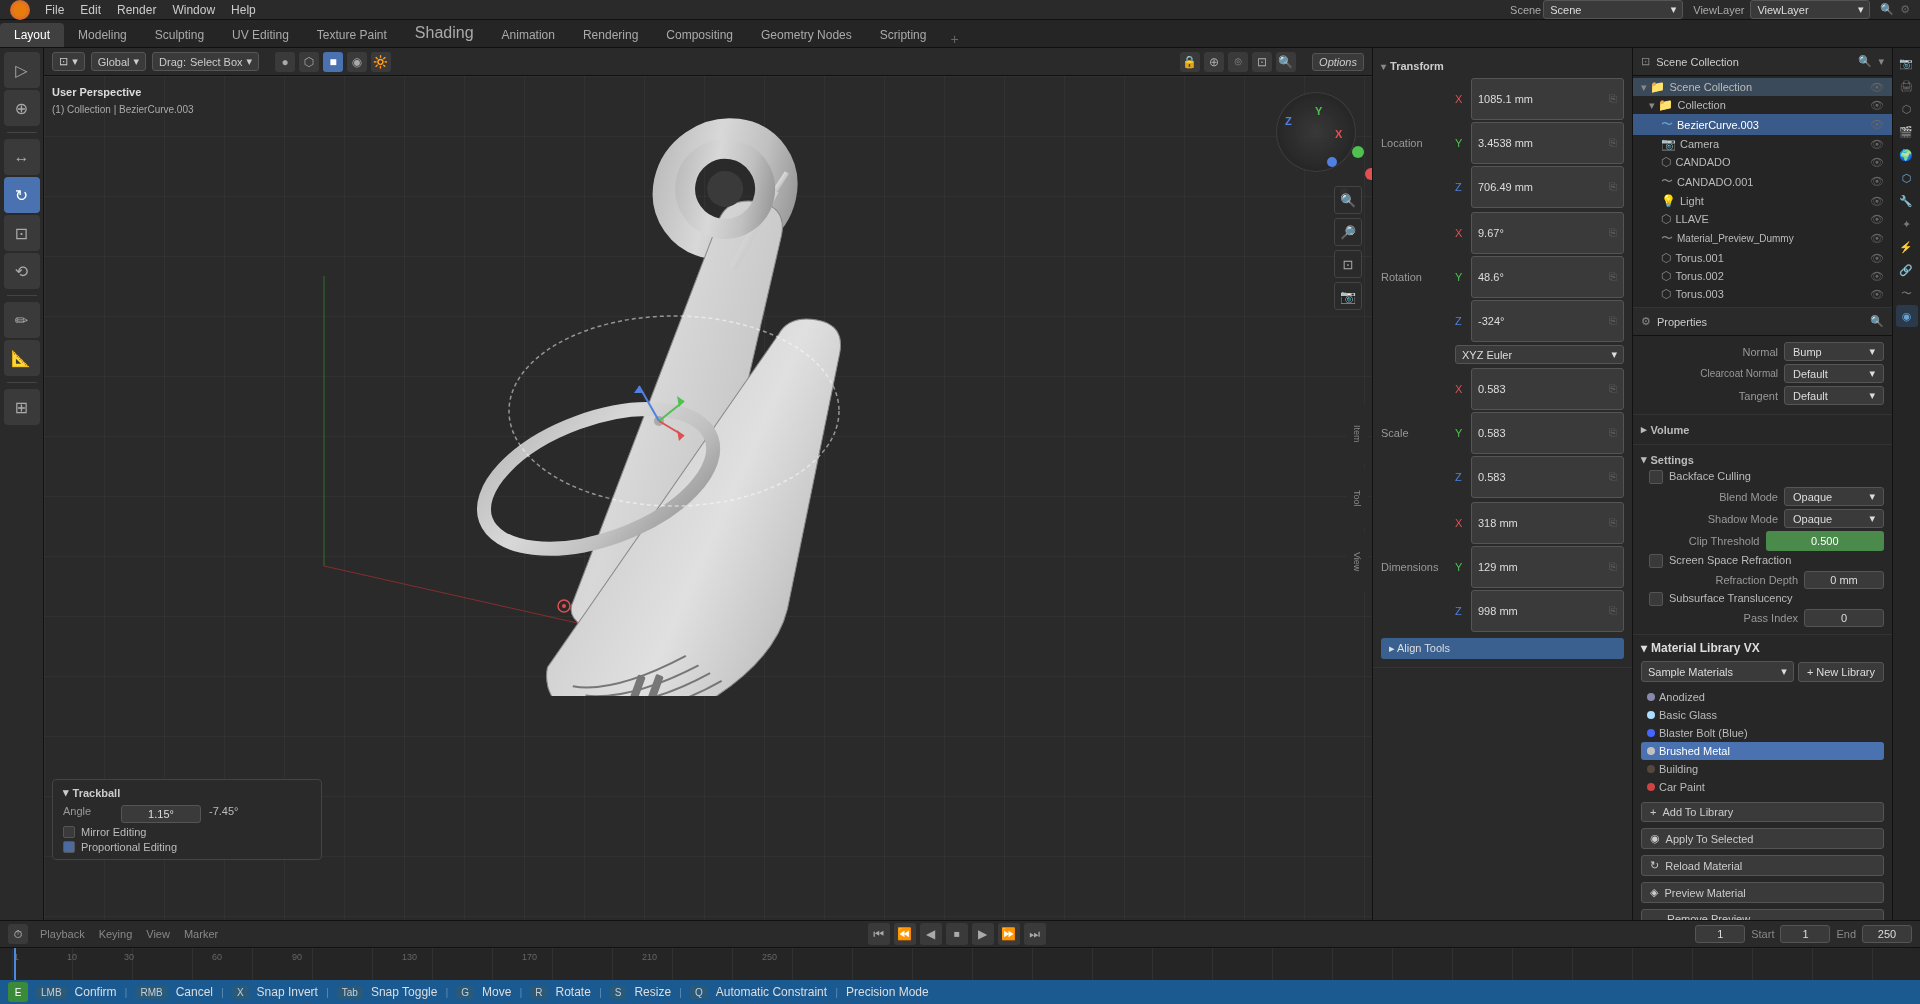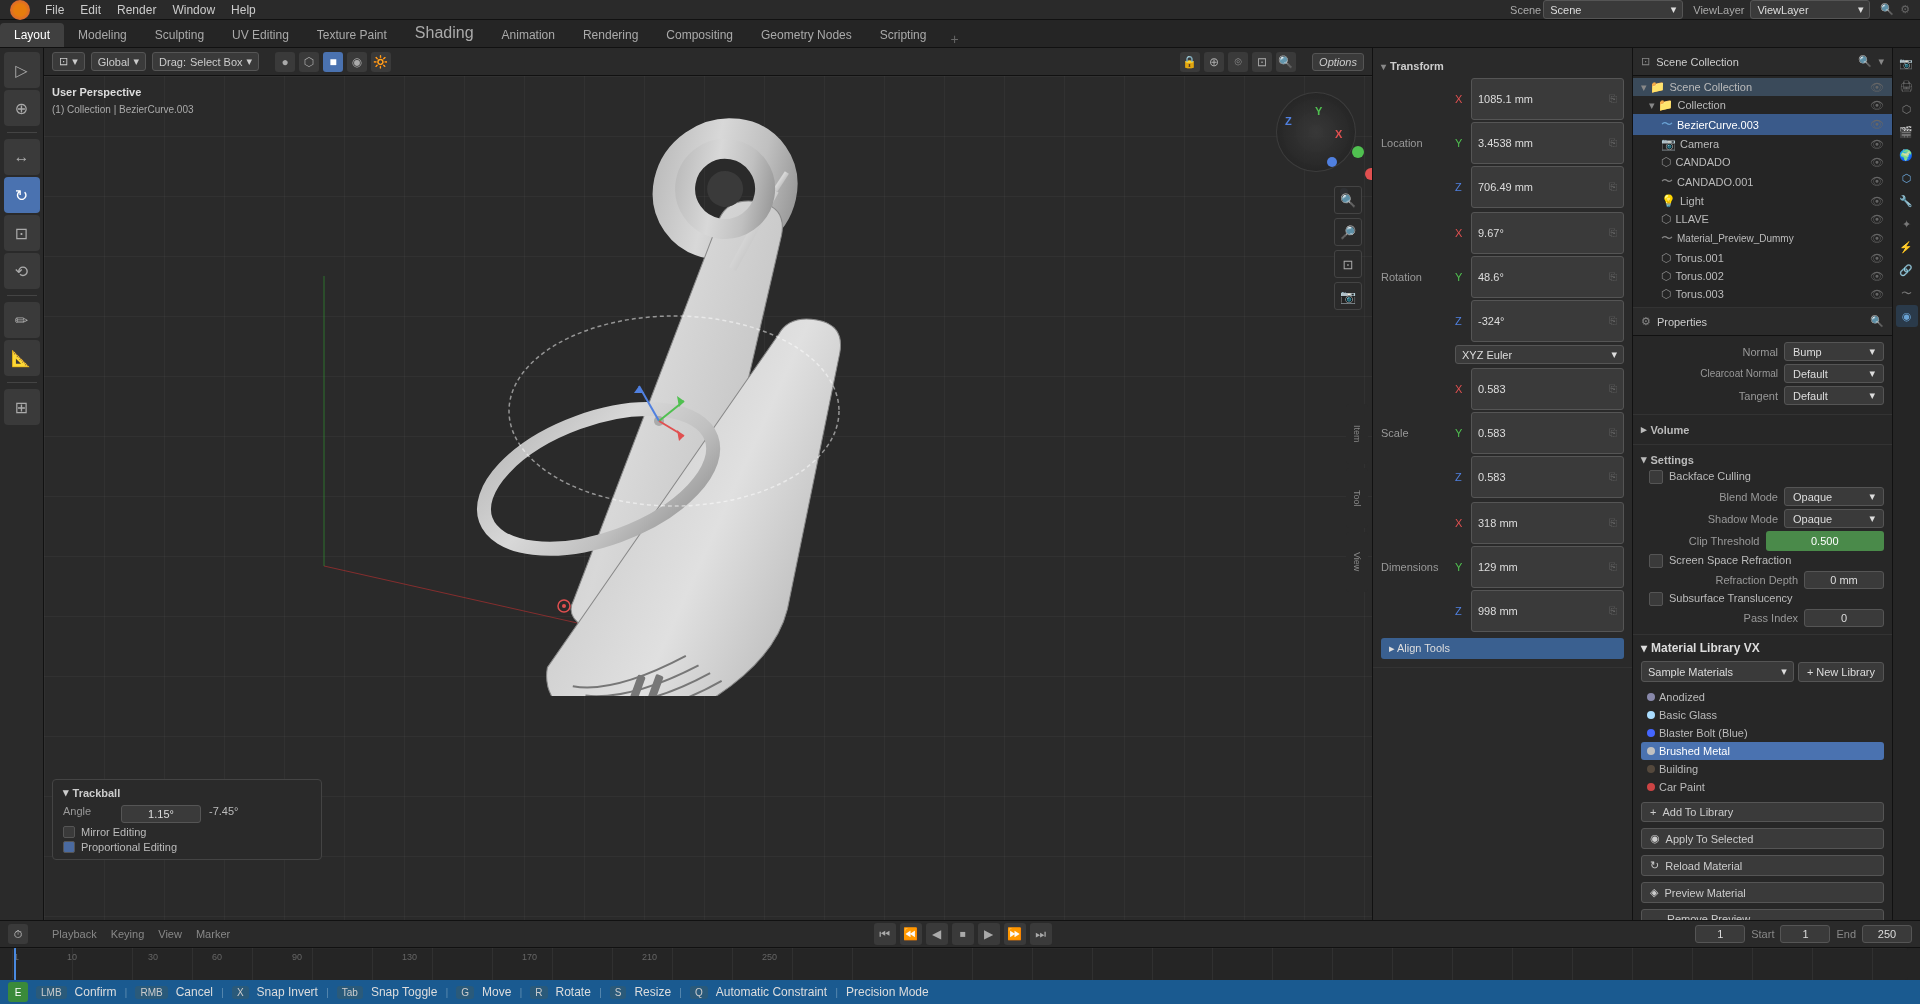"Playback" span { margin-left: 18px -> 6px }
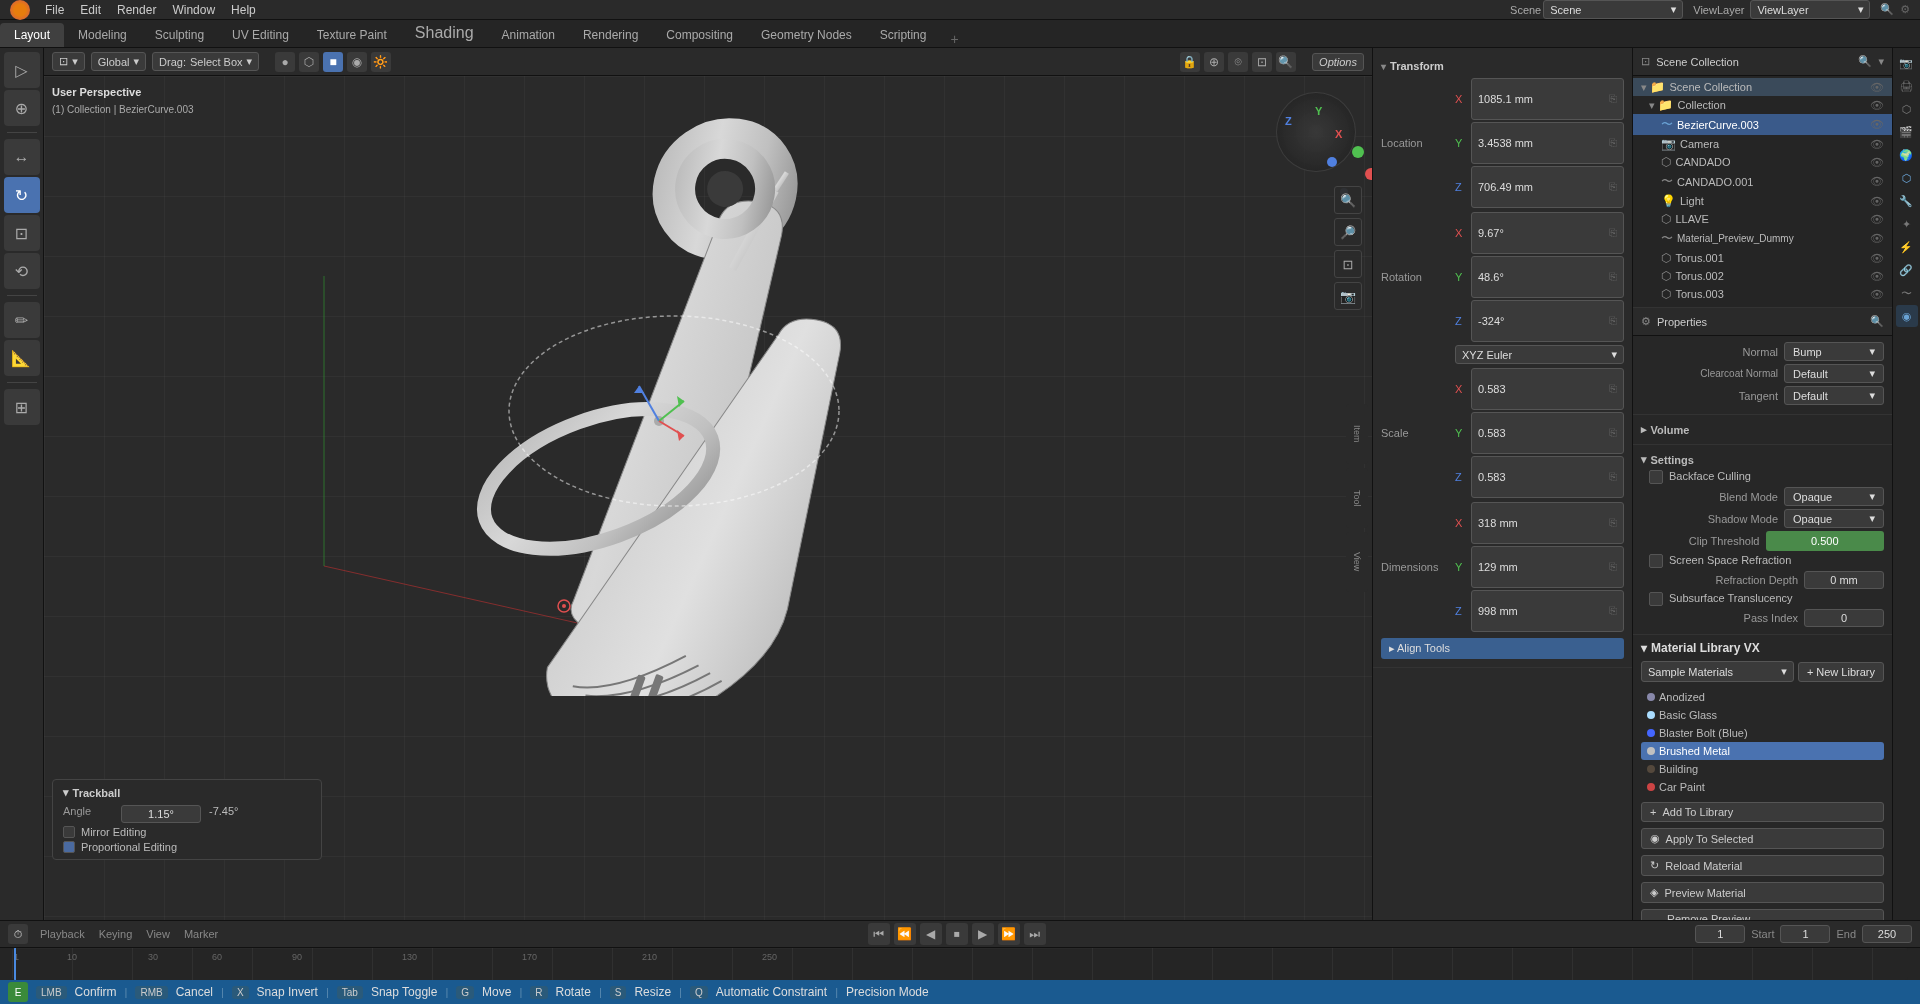"30" span { left: 136px -> 112px }
